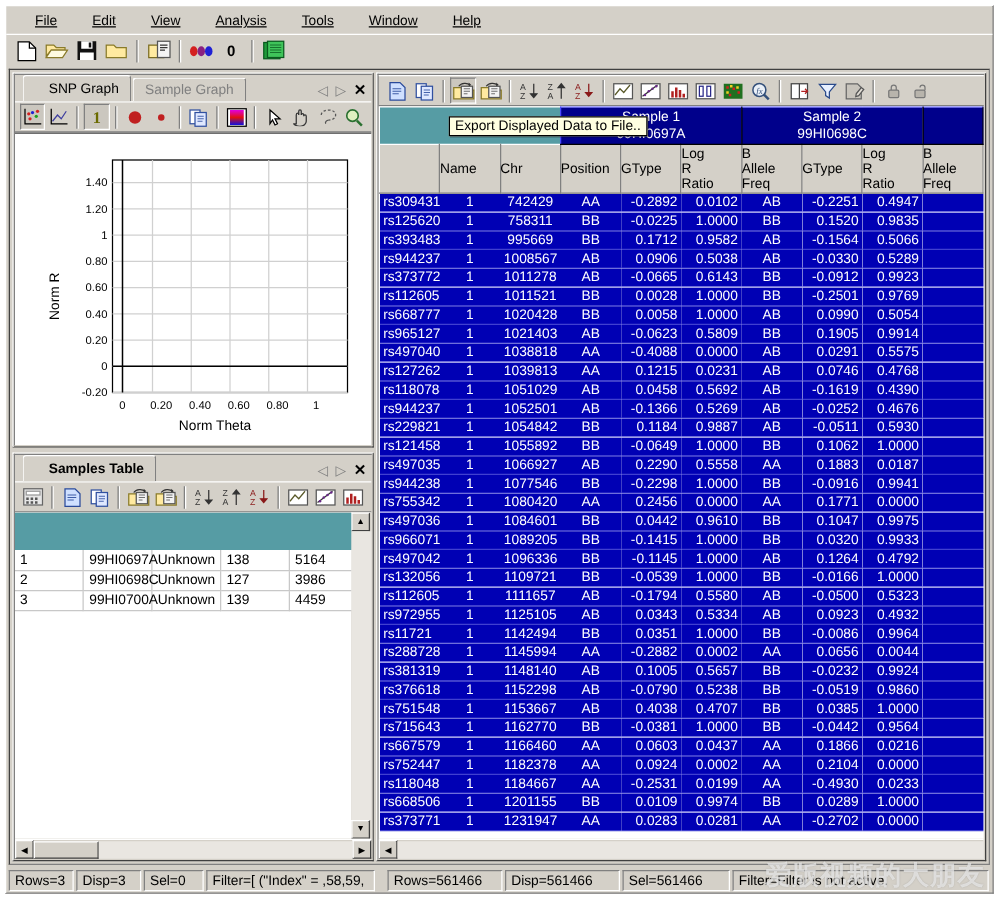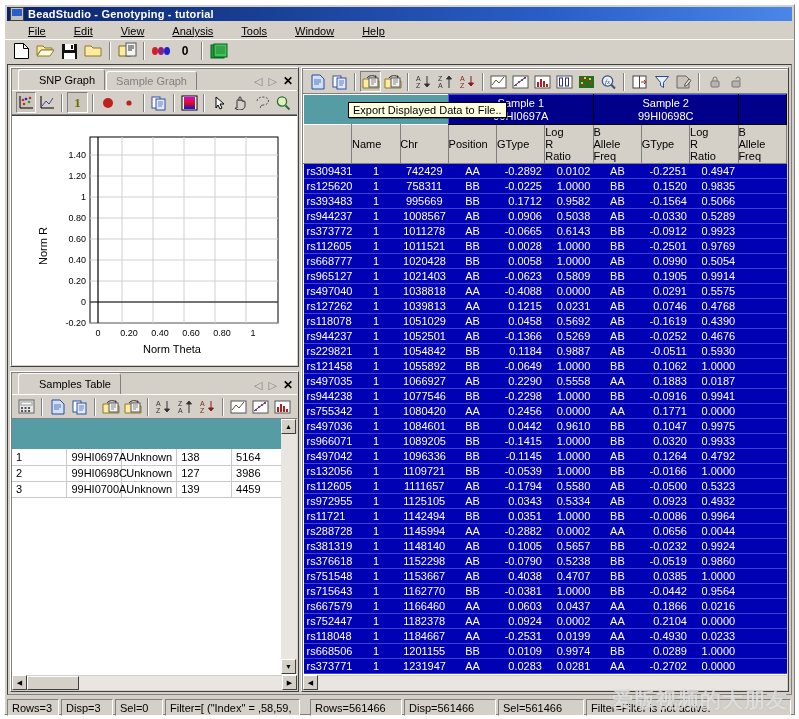"BeadStudio - Genotyping - tutorial" div.titlebar { html: <div> <div></div> <div>BeadStudio - Genotyping - tutorial</div> </div> -> none }
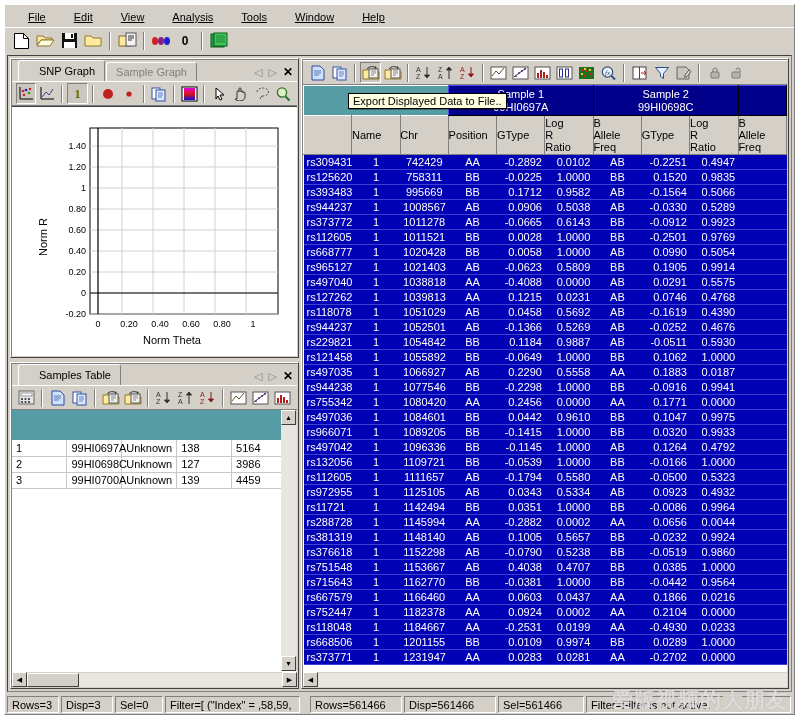"Export Displayed Data to File.." div.tooltip { left: 45px -> 56px }
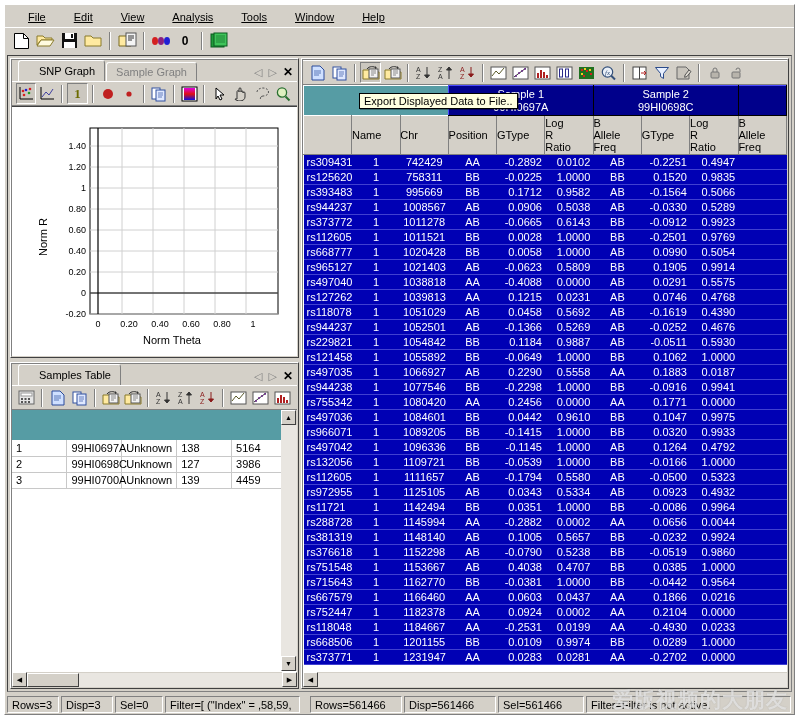"Samples Table" div.tab { font-weight: normal -> bold }
